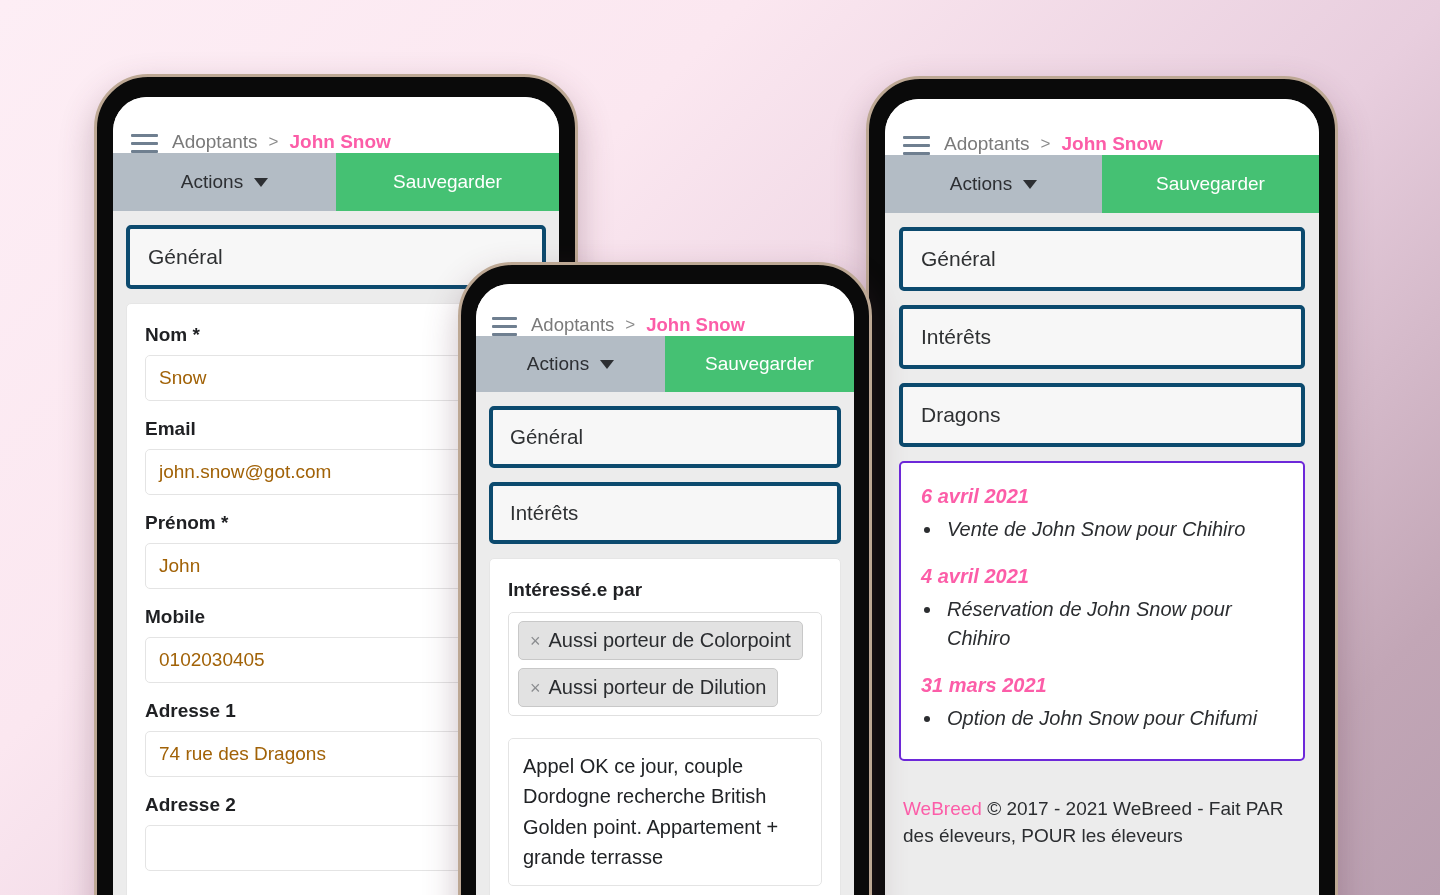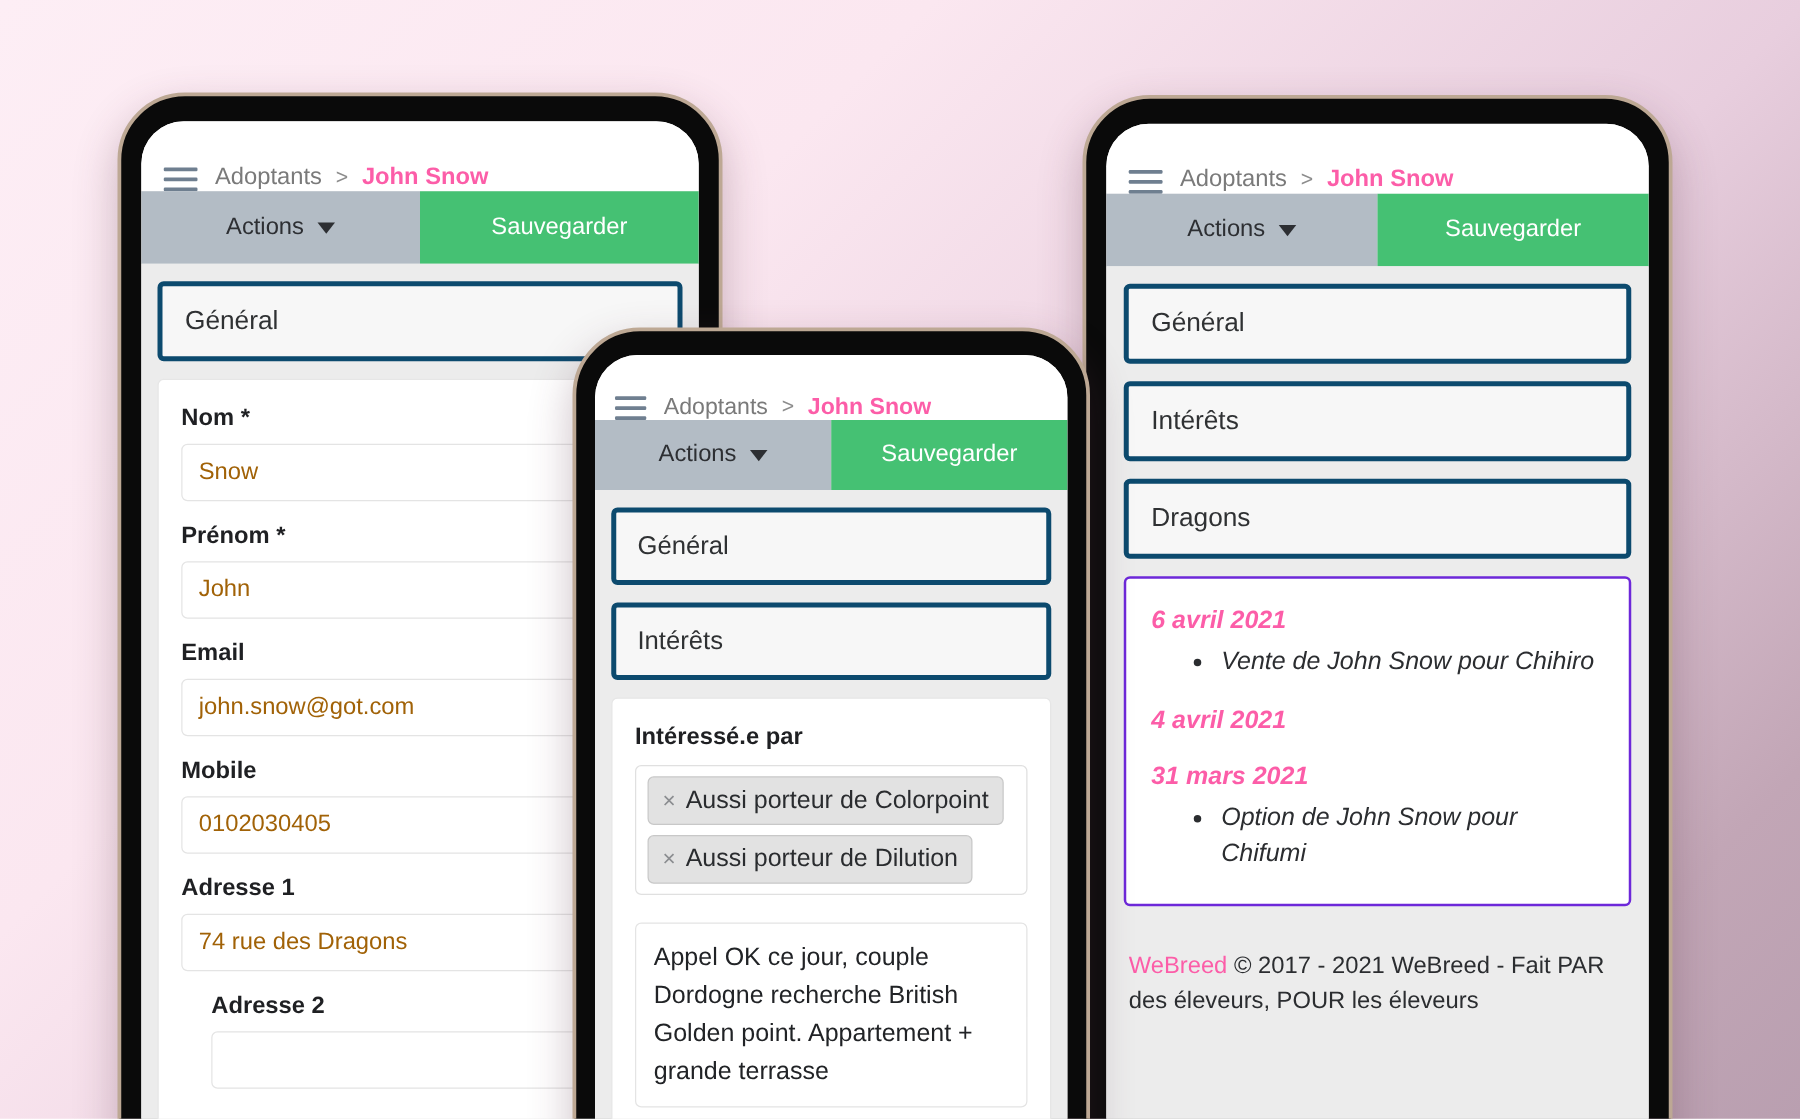"Prénom *" div.field { order: before "Email" -> after "Email" }
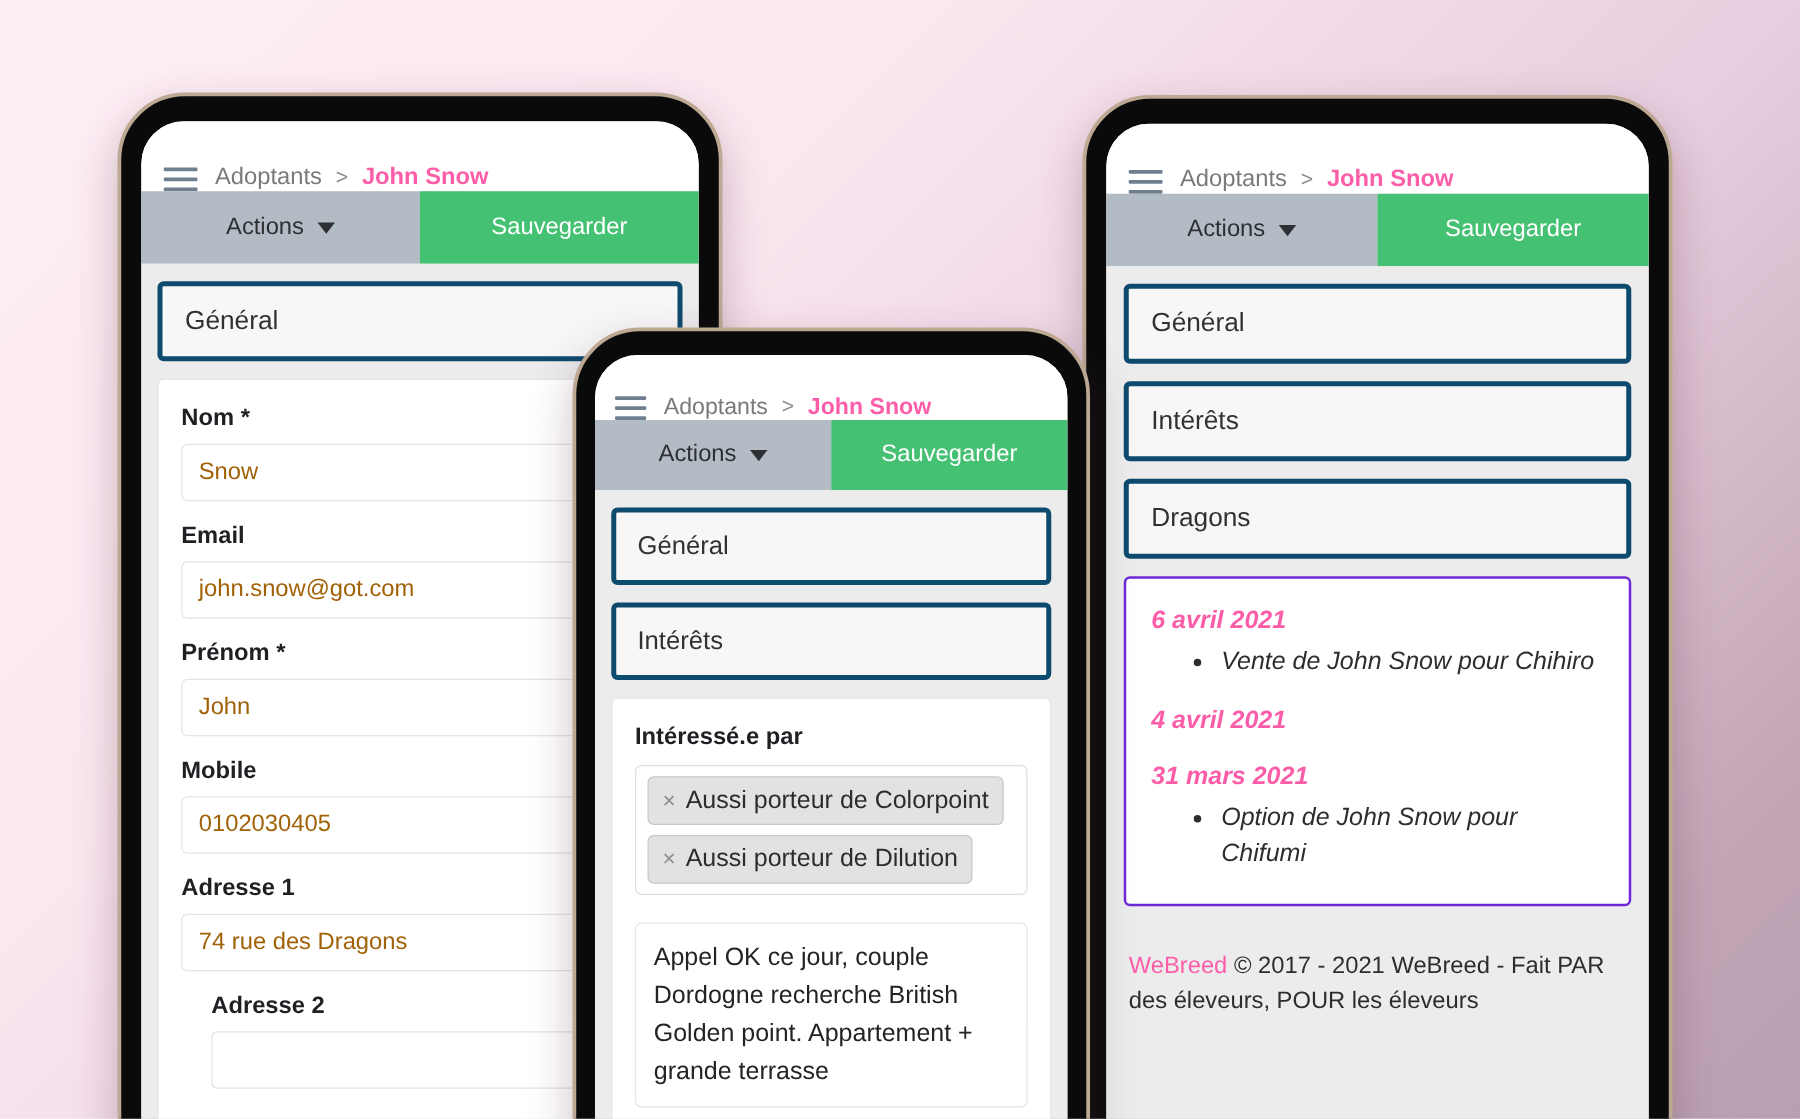"Vente de John Snow pour" .tl-list { margin-left: 52px -> 22px }
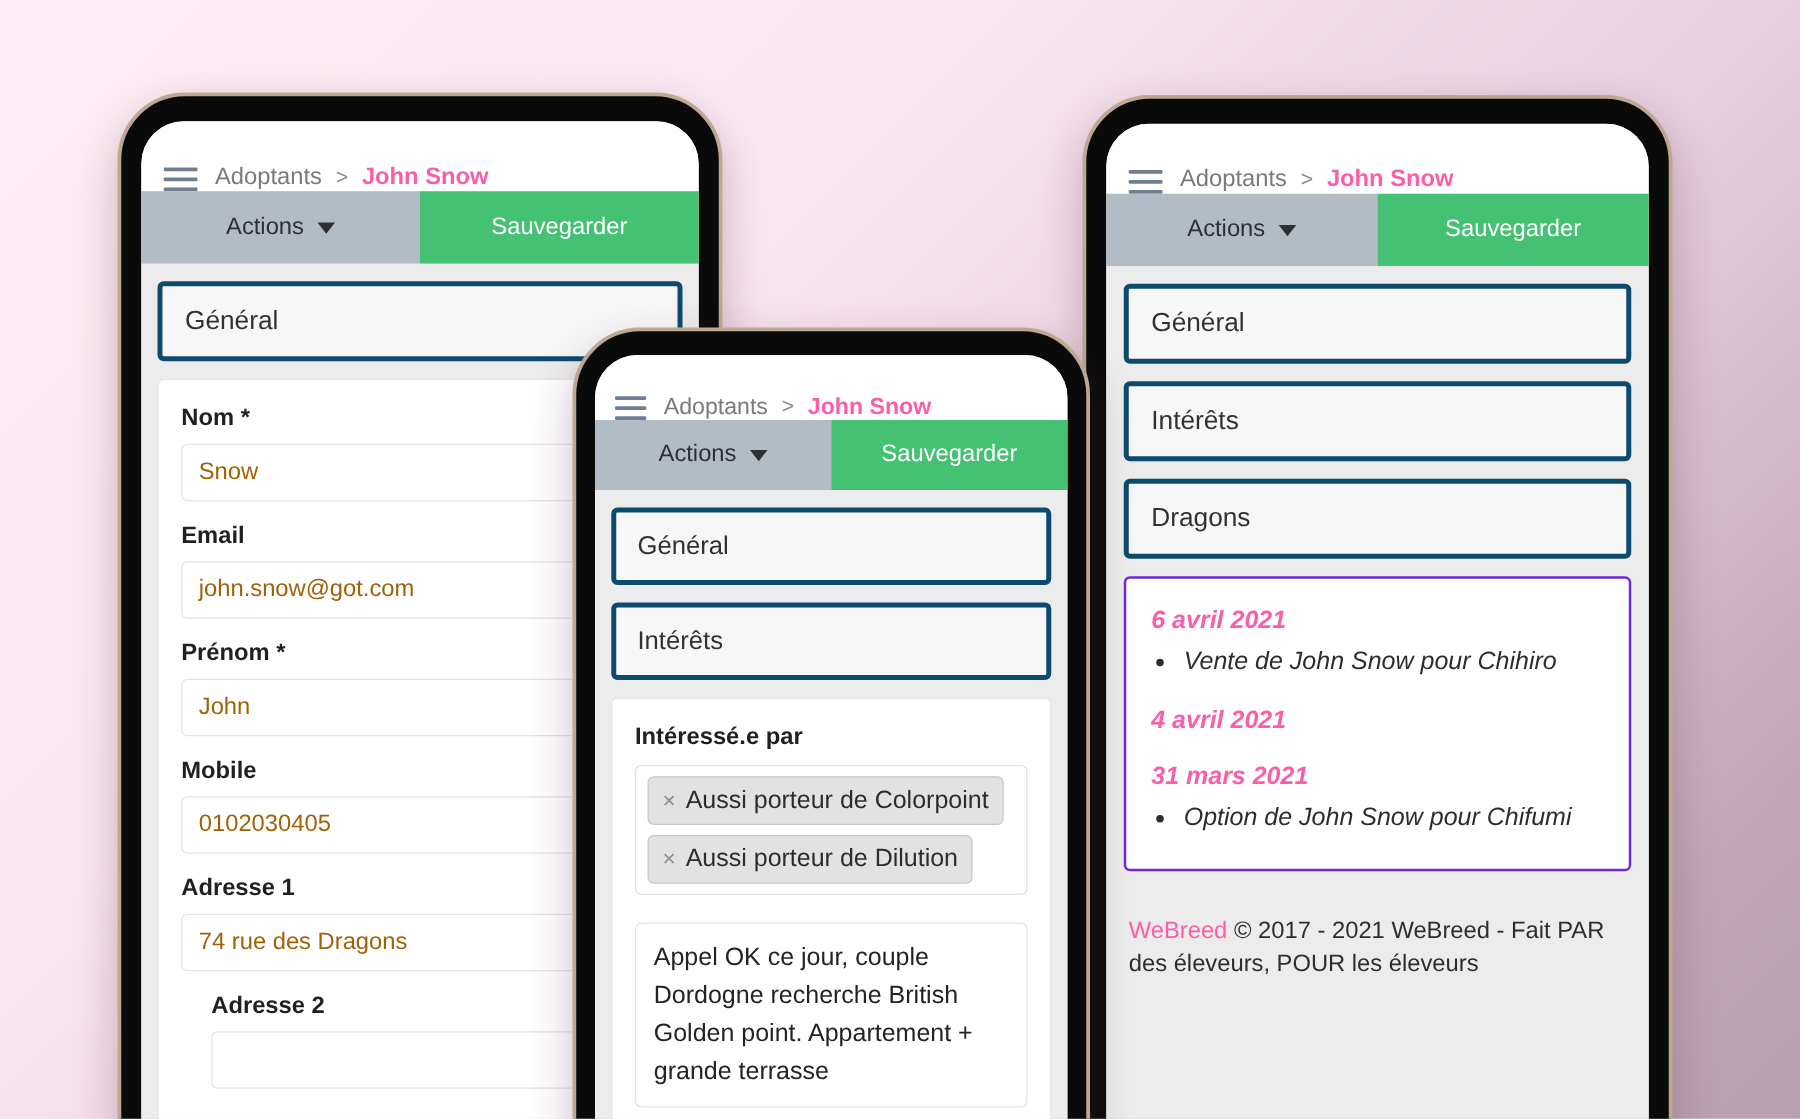"Réservation de John Snow pour" ul.tl-list { html: none -> <ul> <li>Réservation de John Snow pour Chihiro</li> </ul> }
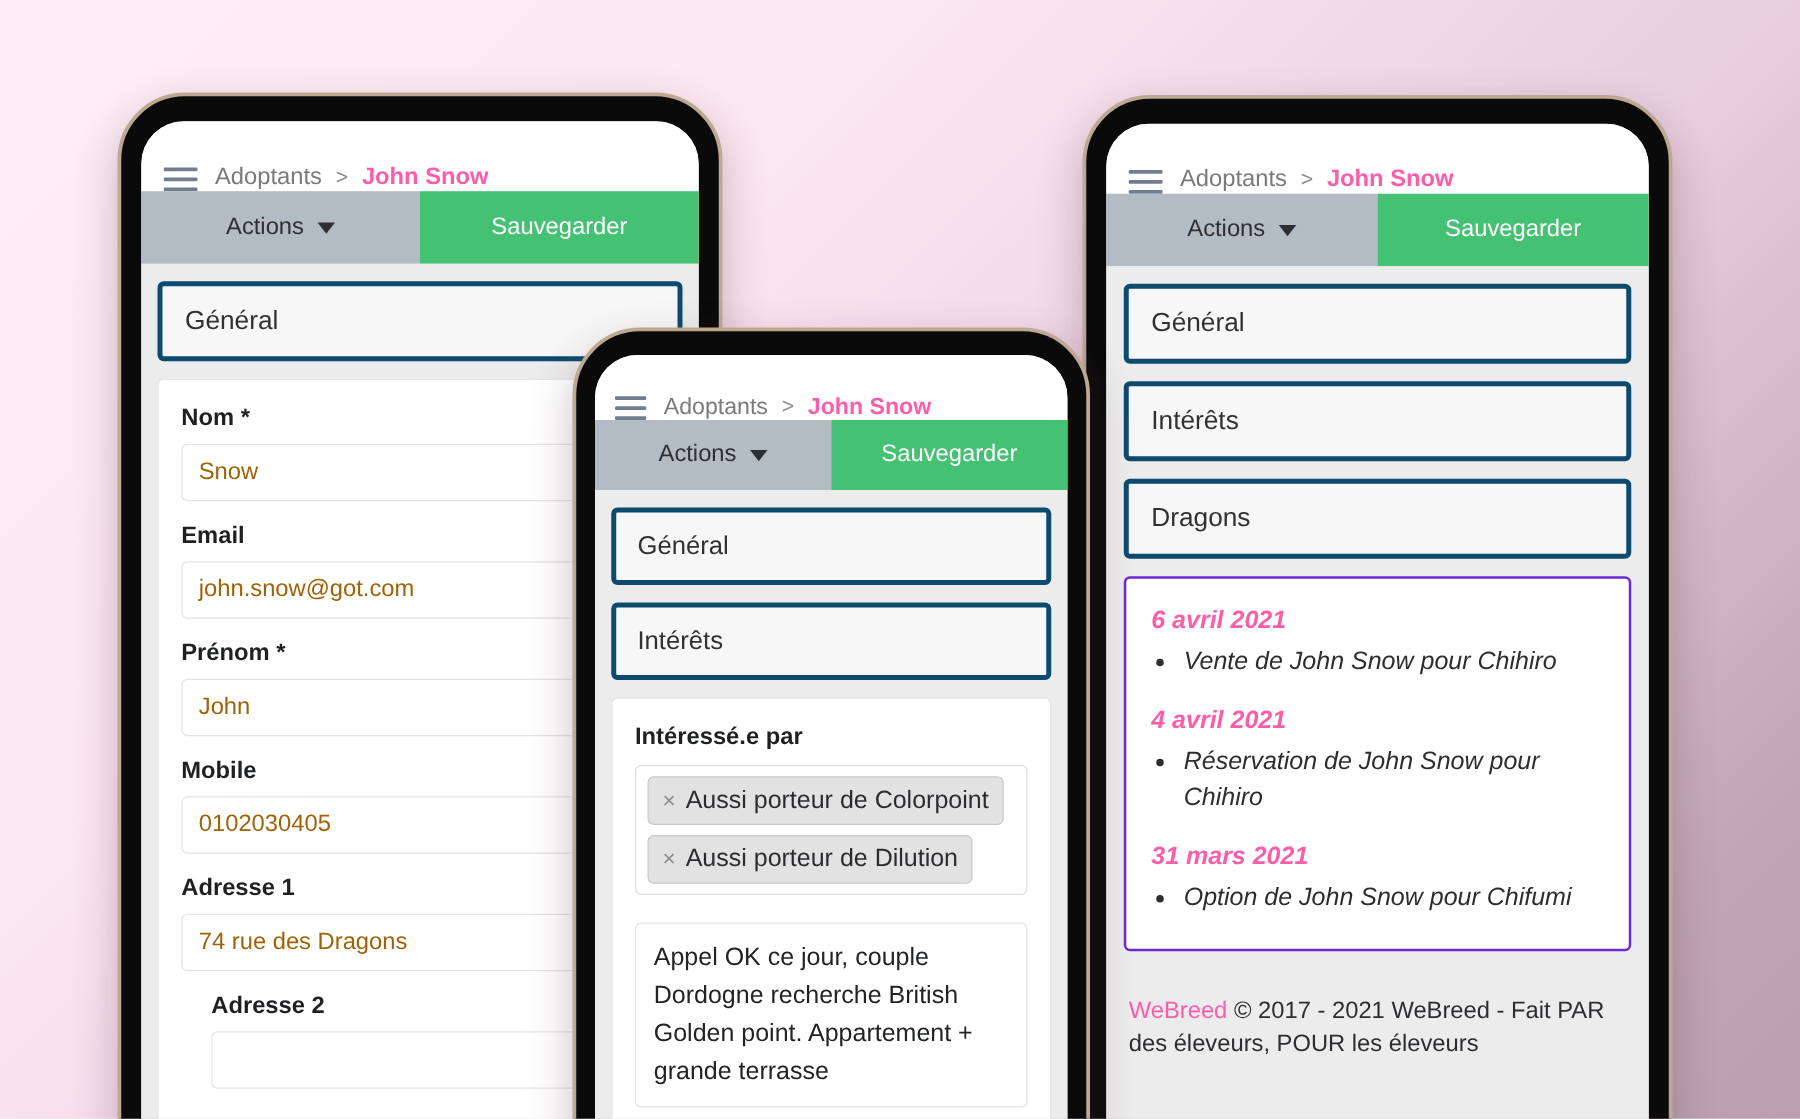"Adresse 2" .field:last-child { margin-left: 24px -> none }
